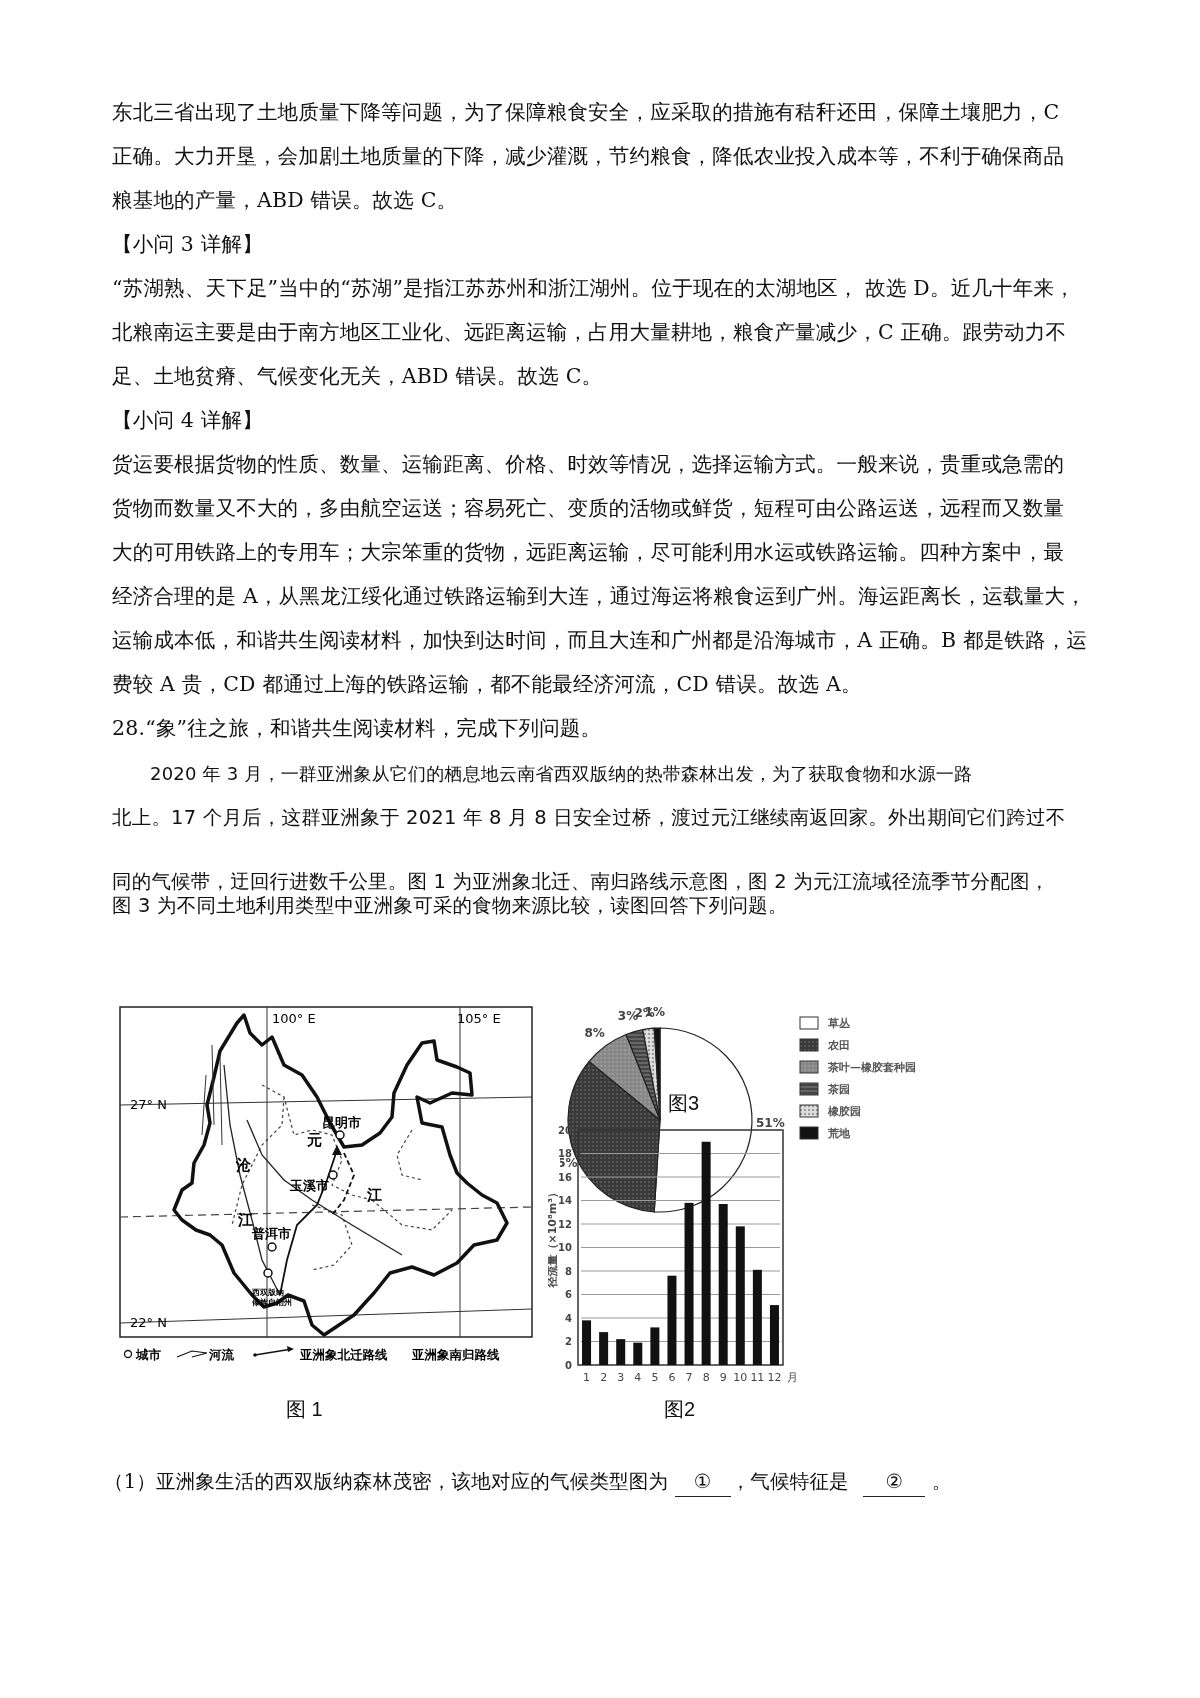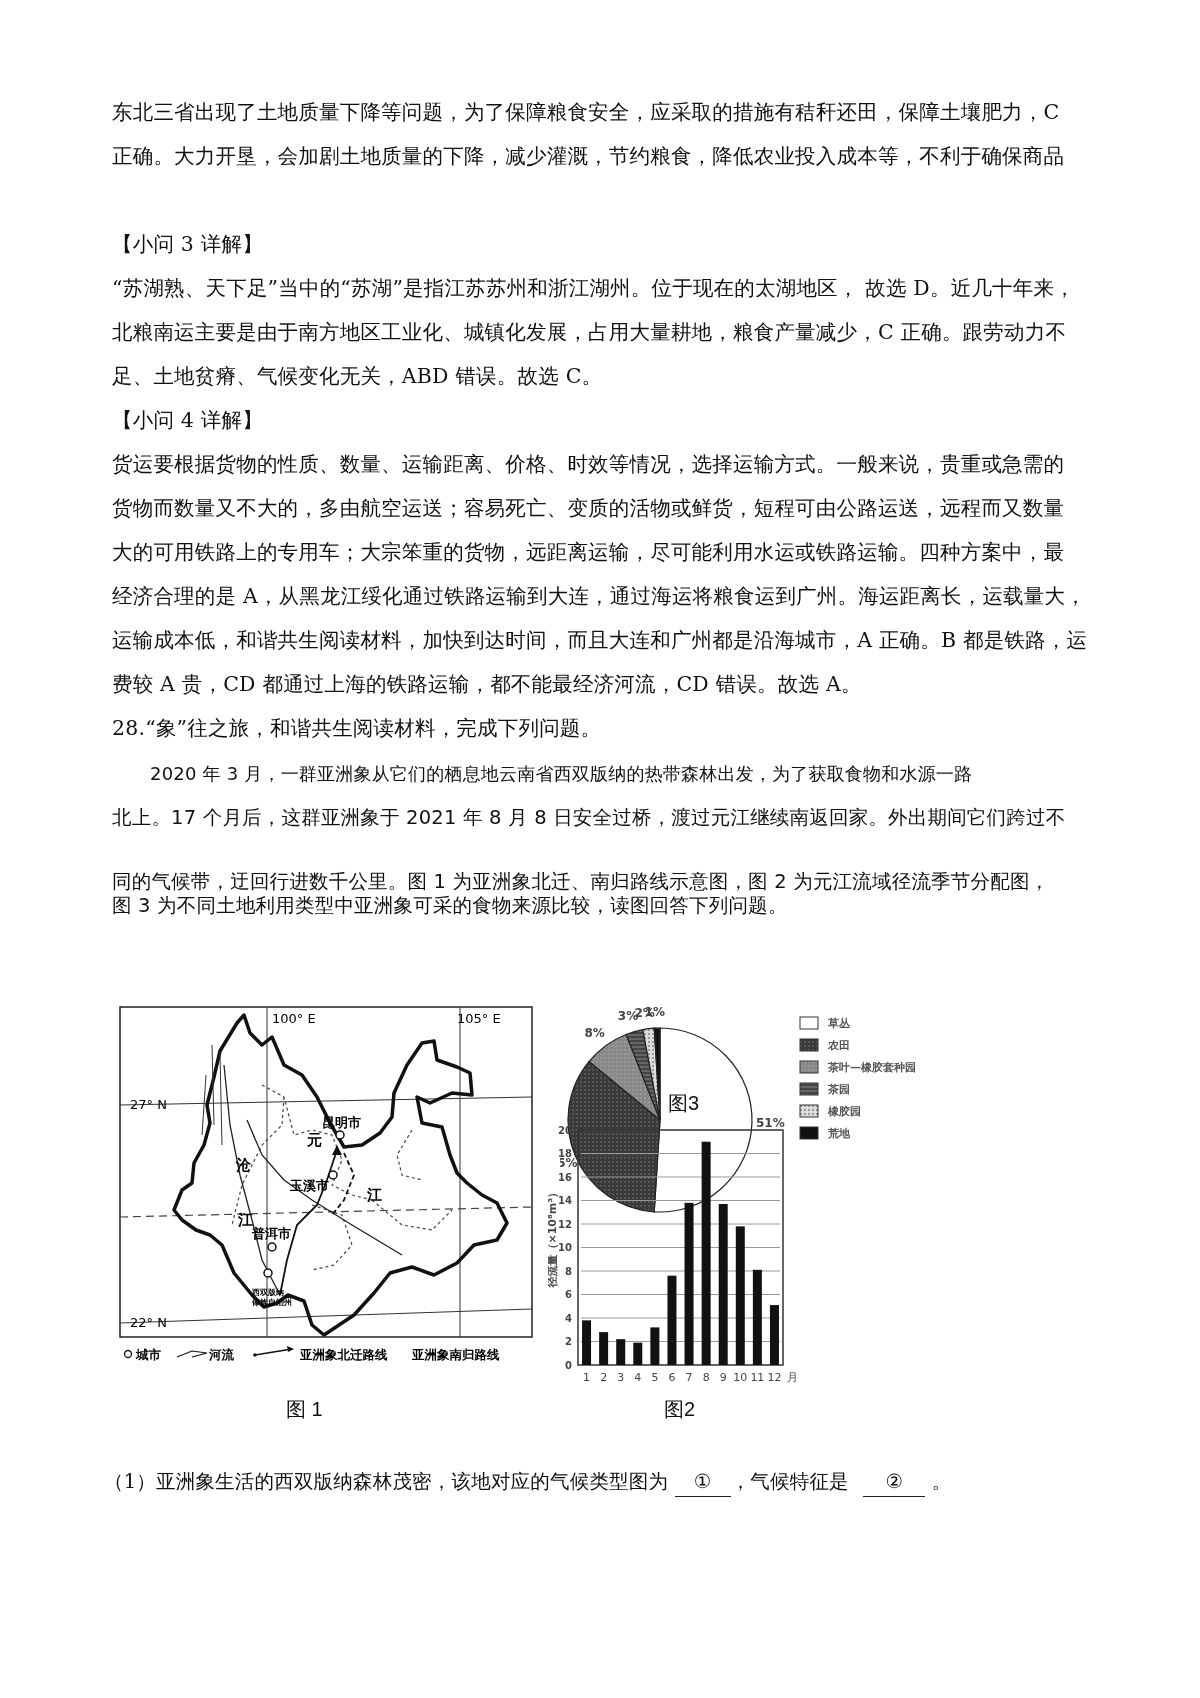"粮基地的产量，ABD 错误。故选 C。" div.line { html: none -> <div>粮基地的产量，ABD 错误。故选 C。</div> }
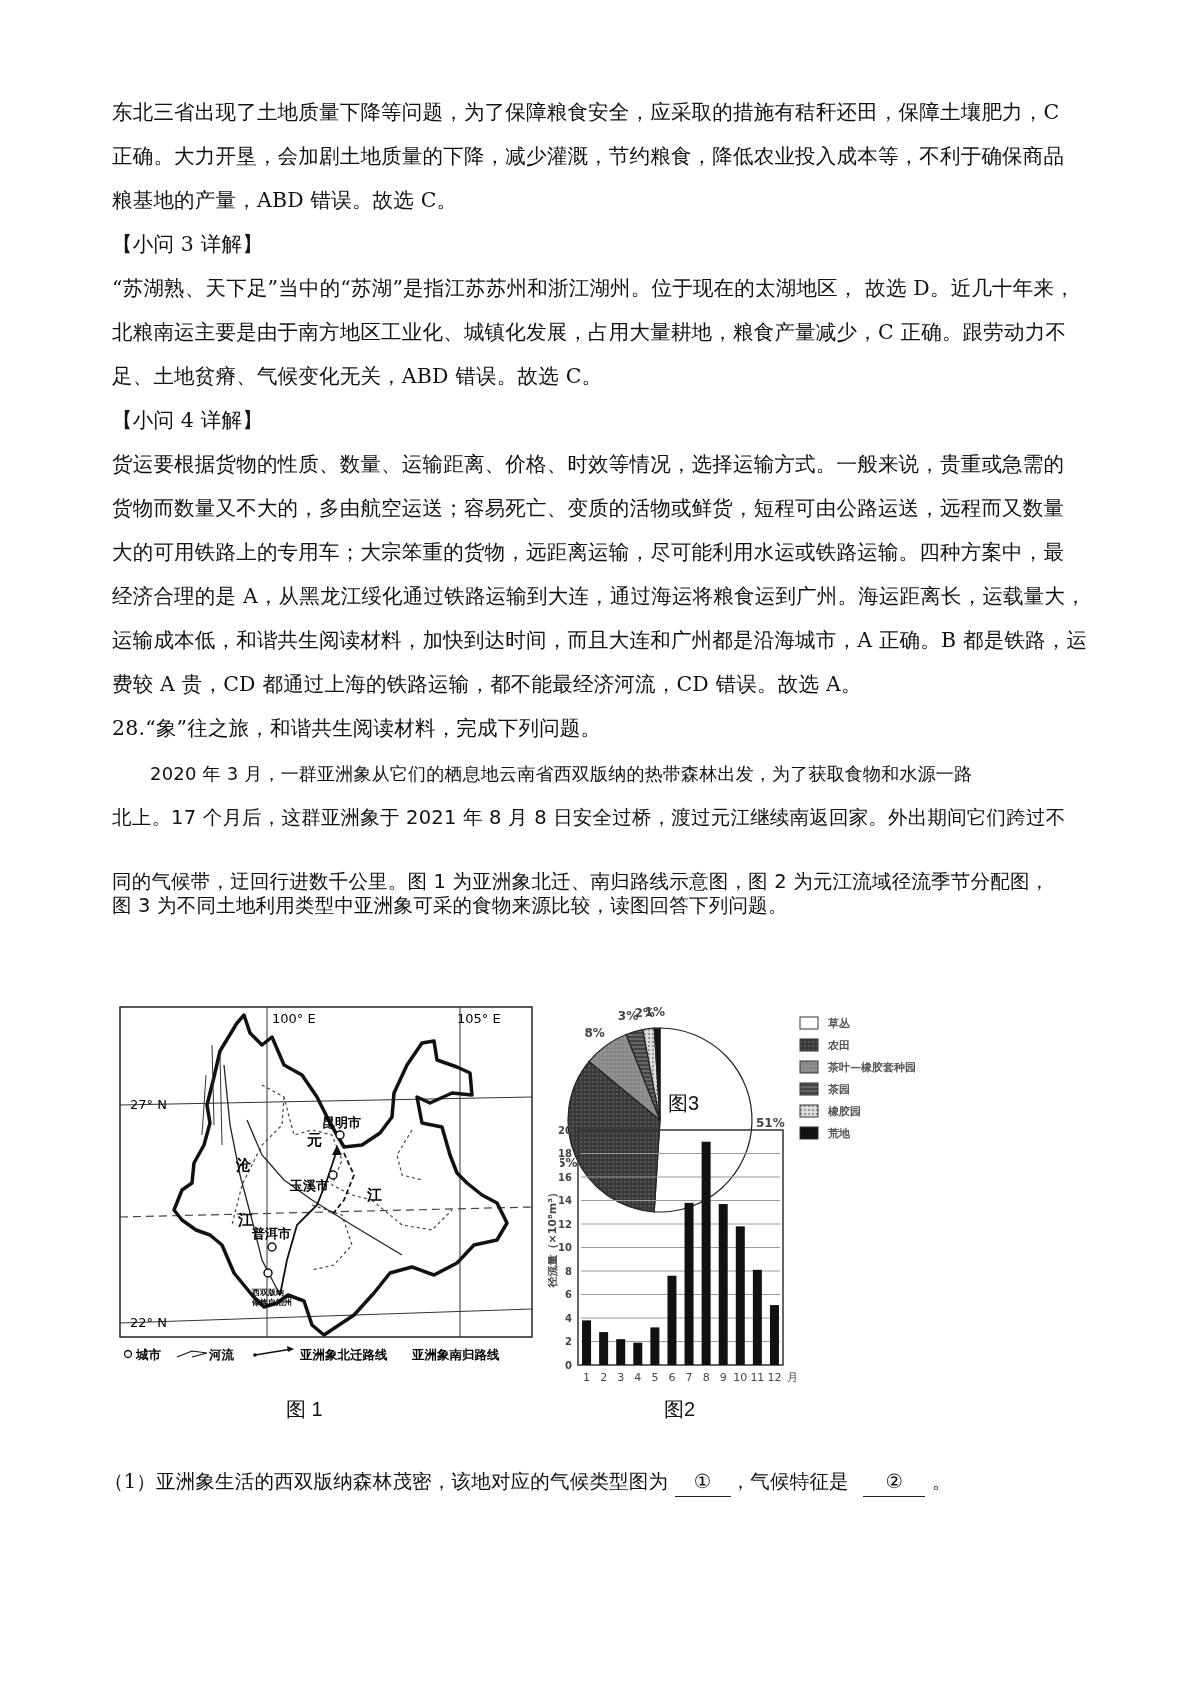"北粮南运主要是由于南方地区工业化、城镇化发展，占用大量耕地，粮食产量减少，C" div.line { text: 城镇化发展 -> 远距离运输 }
